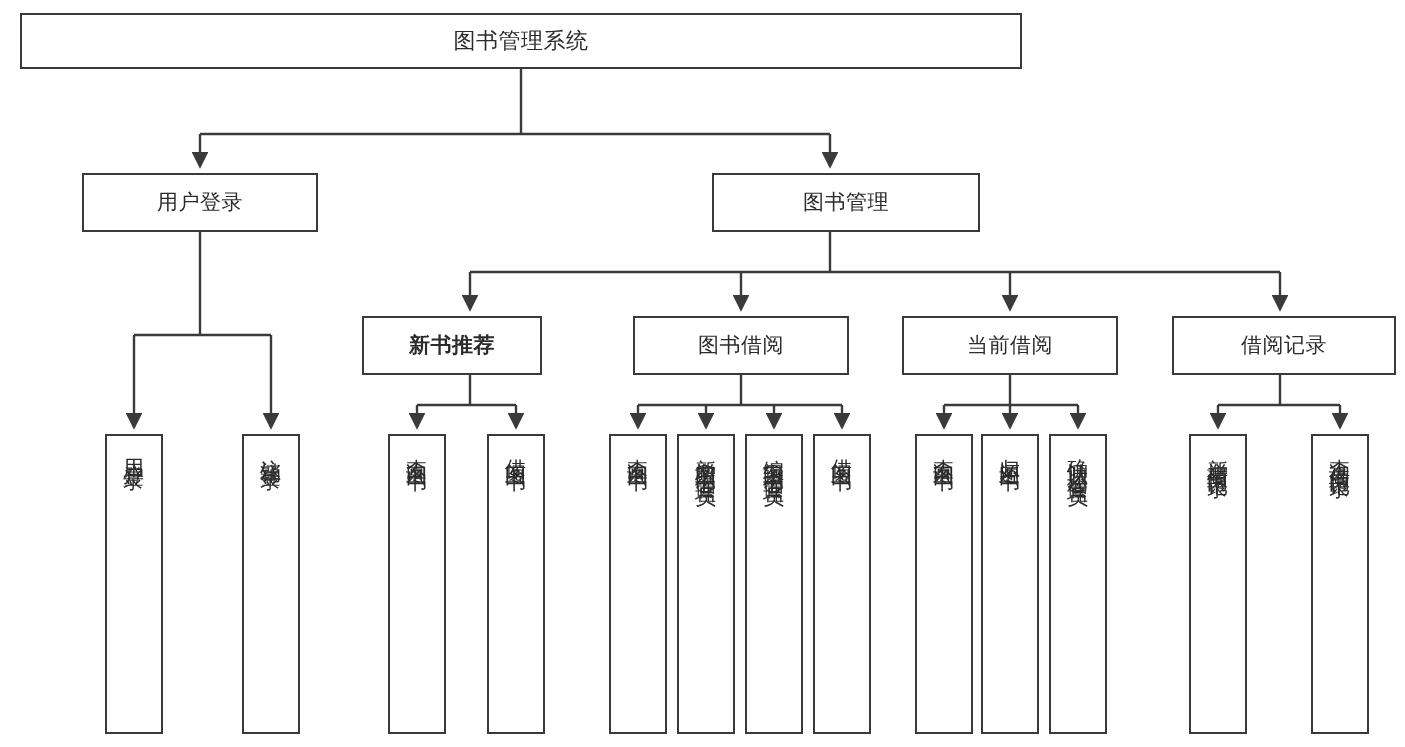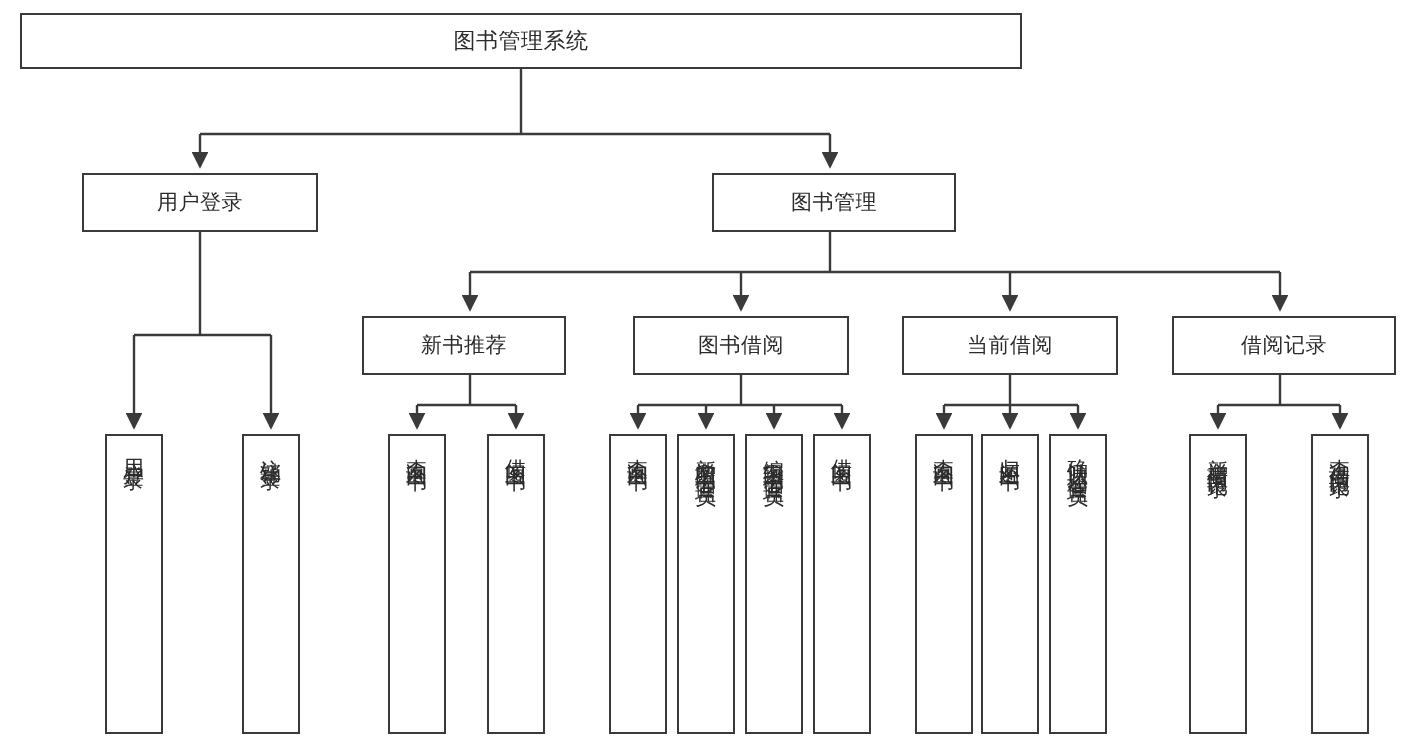"图书管理" div.node { width: 244px -> 268px }
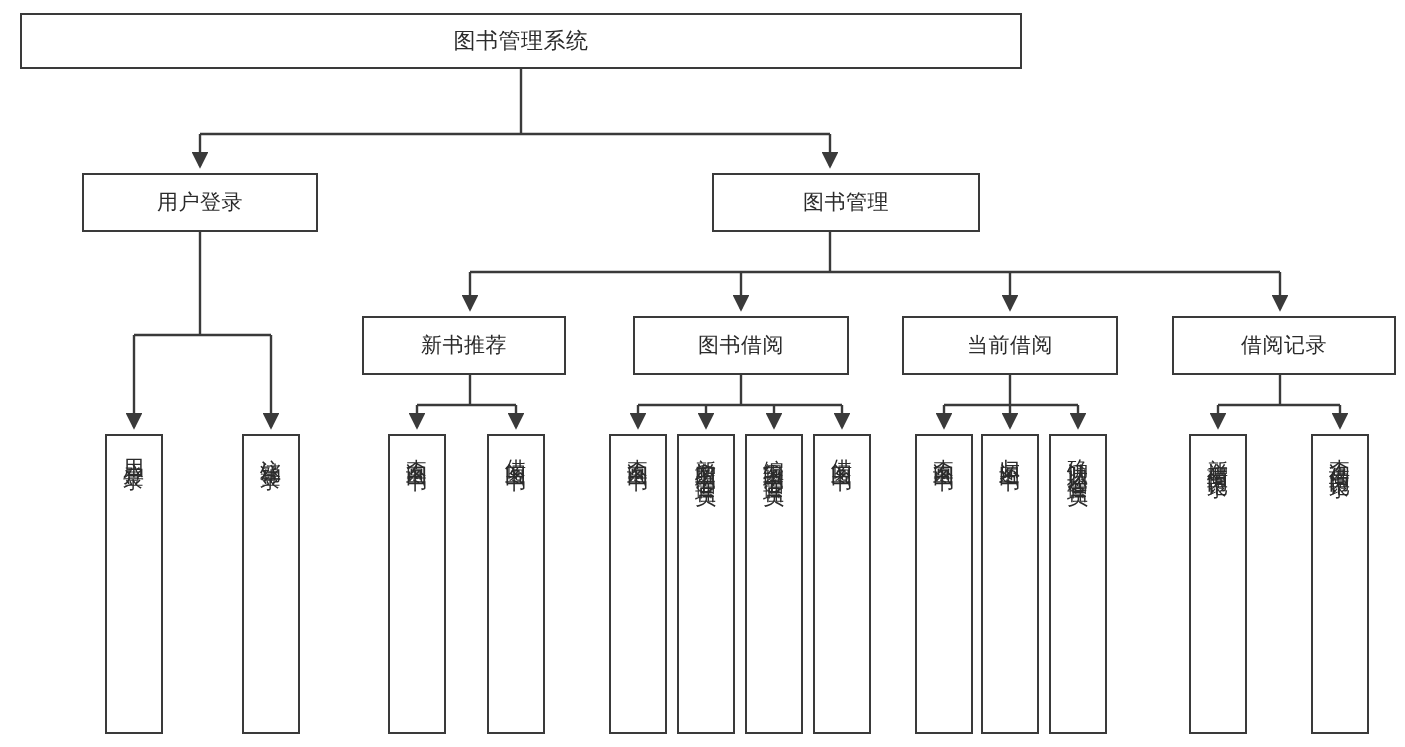"新书推荐" div.node { font-weight: none -> bold; width: 204px -> 180px }
